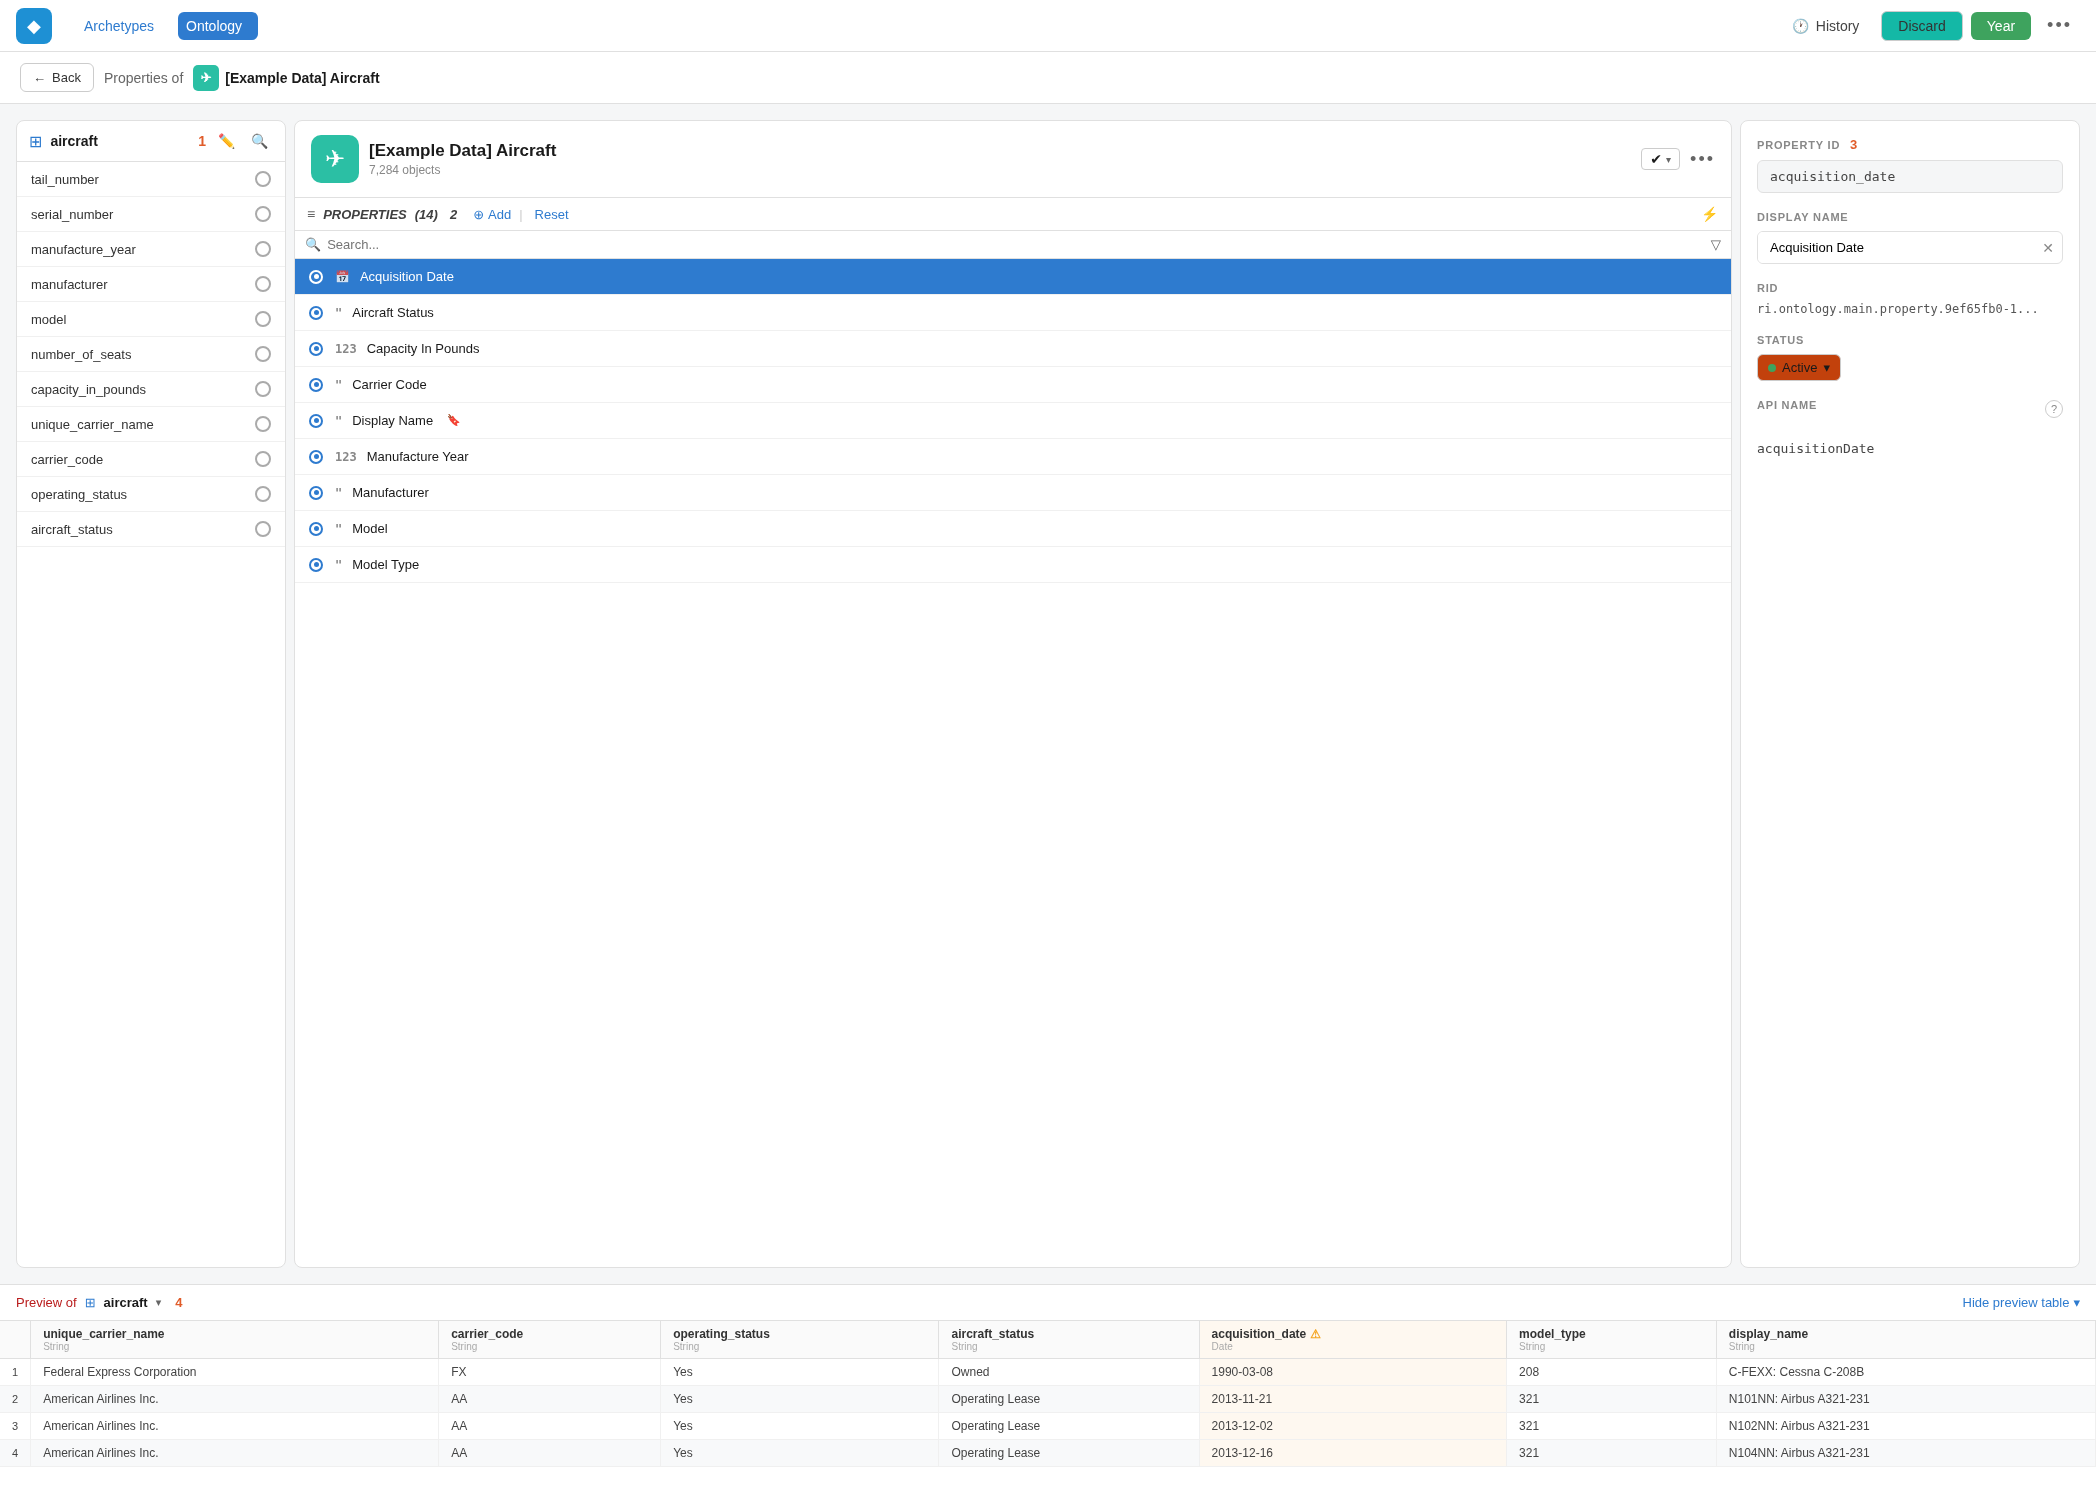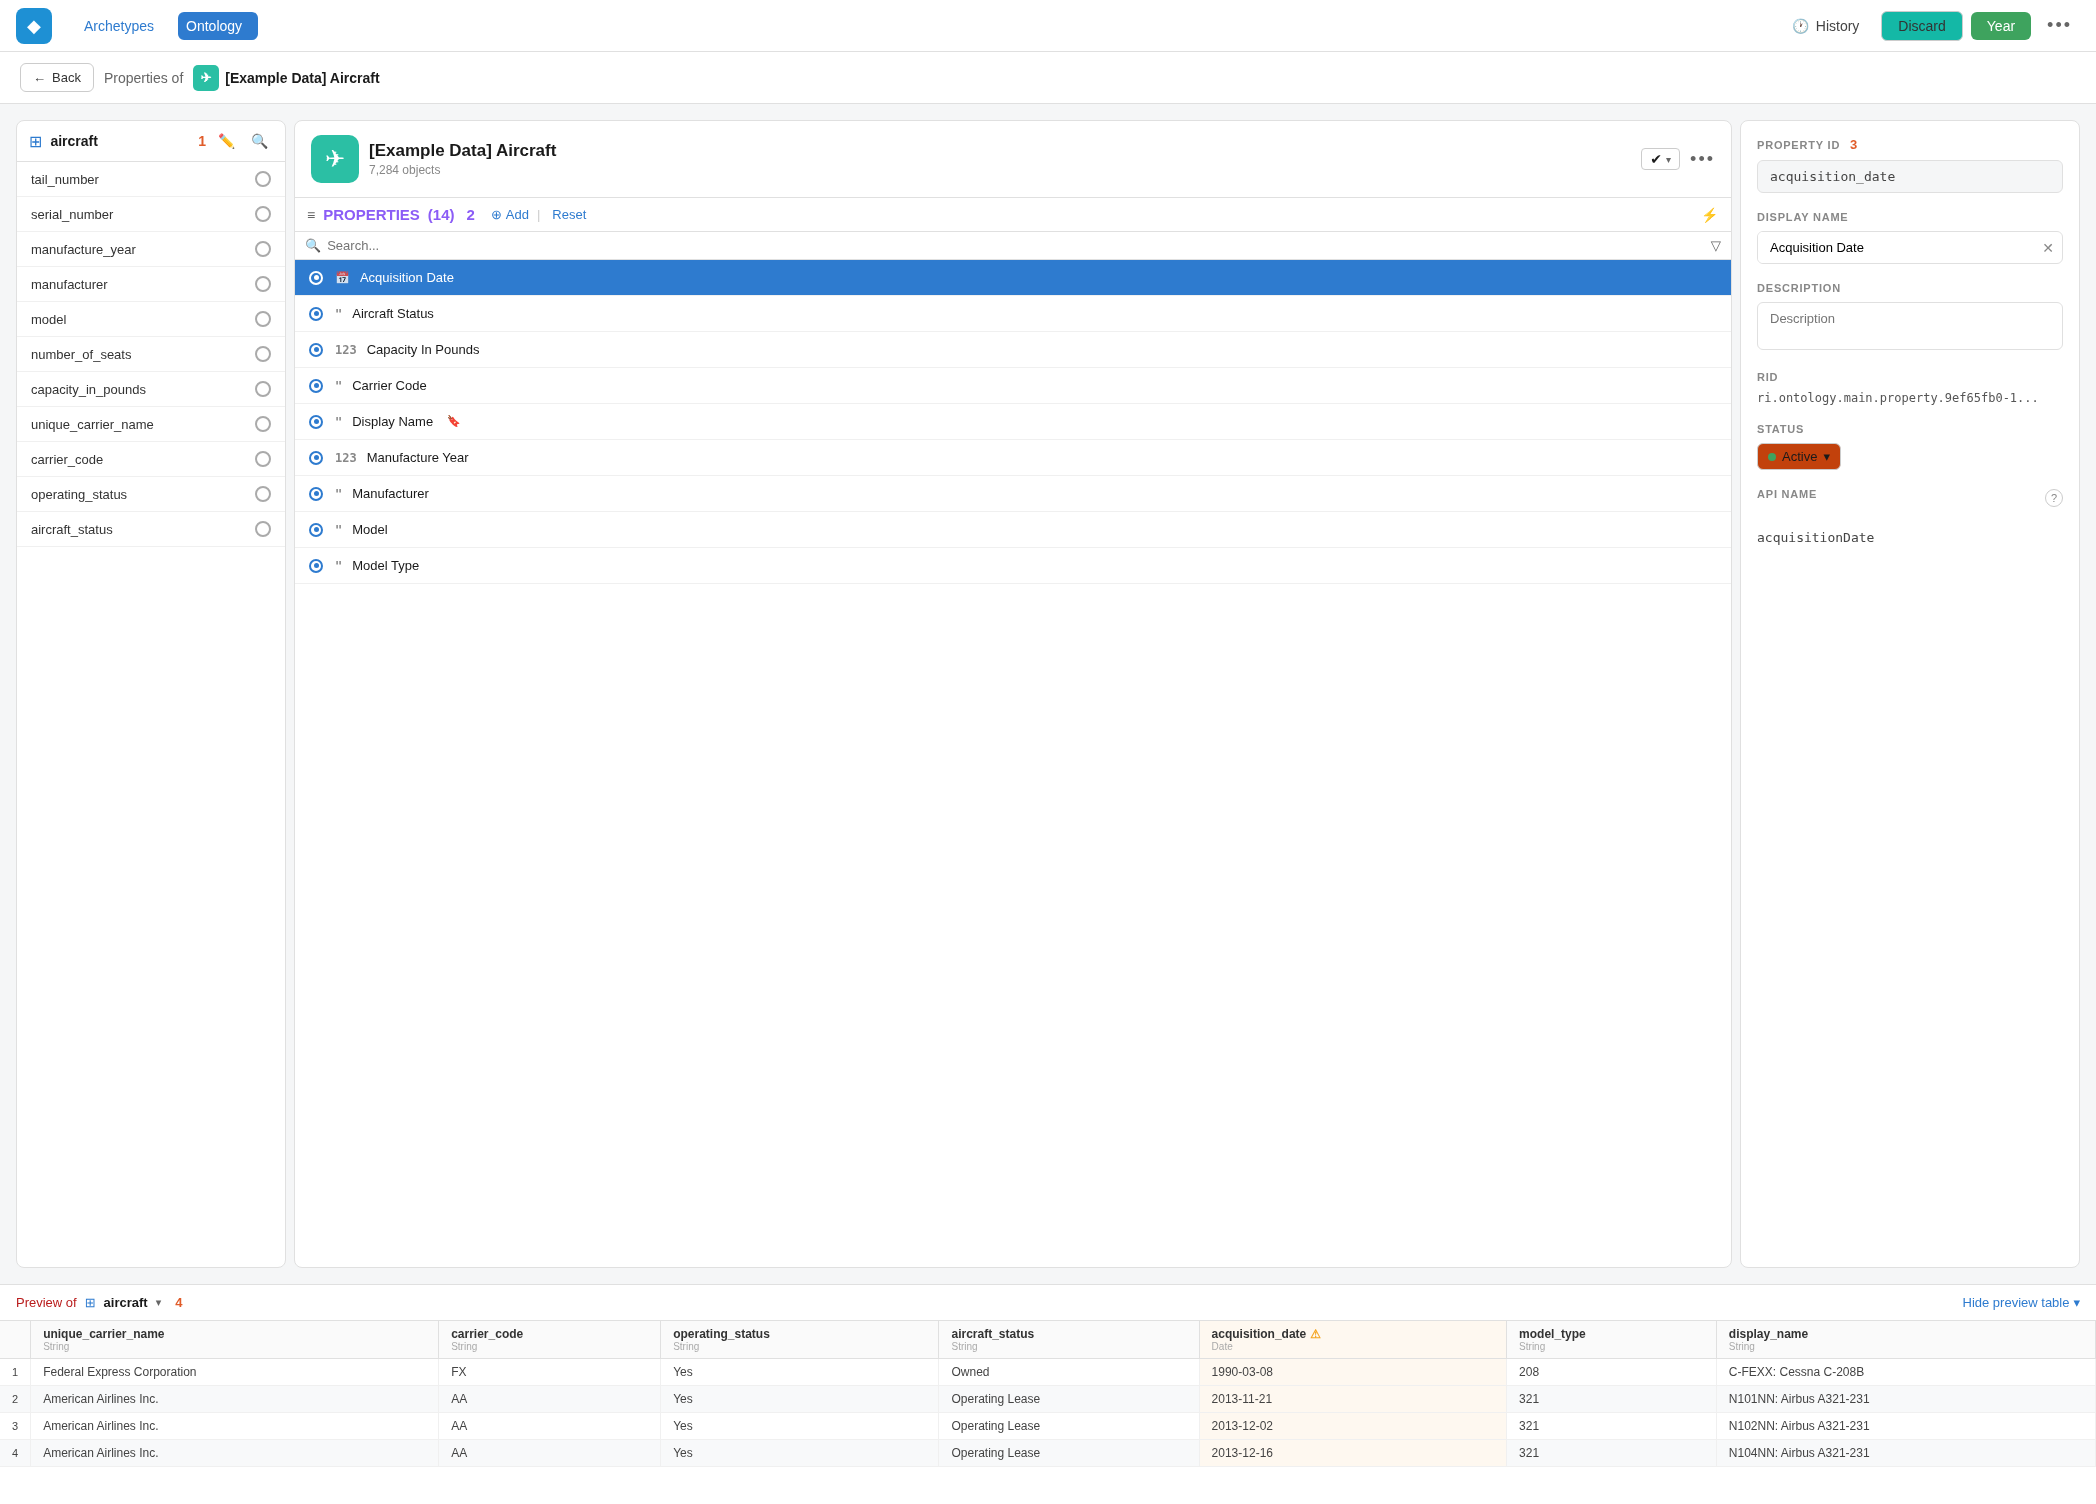"PROPERTIES" .props-label { color: #8b5cf6 -> #404040; font-size: 15px -> 13px; font-style: none -> italic }
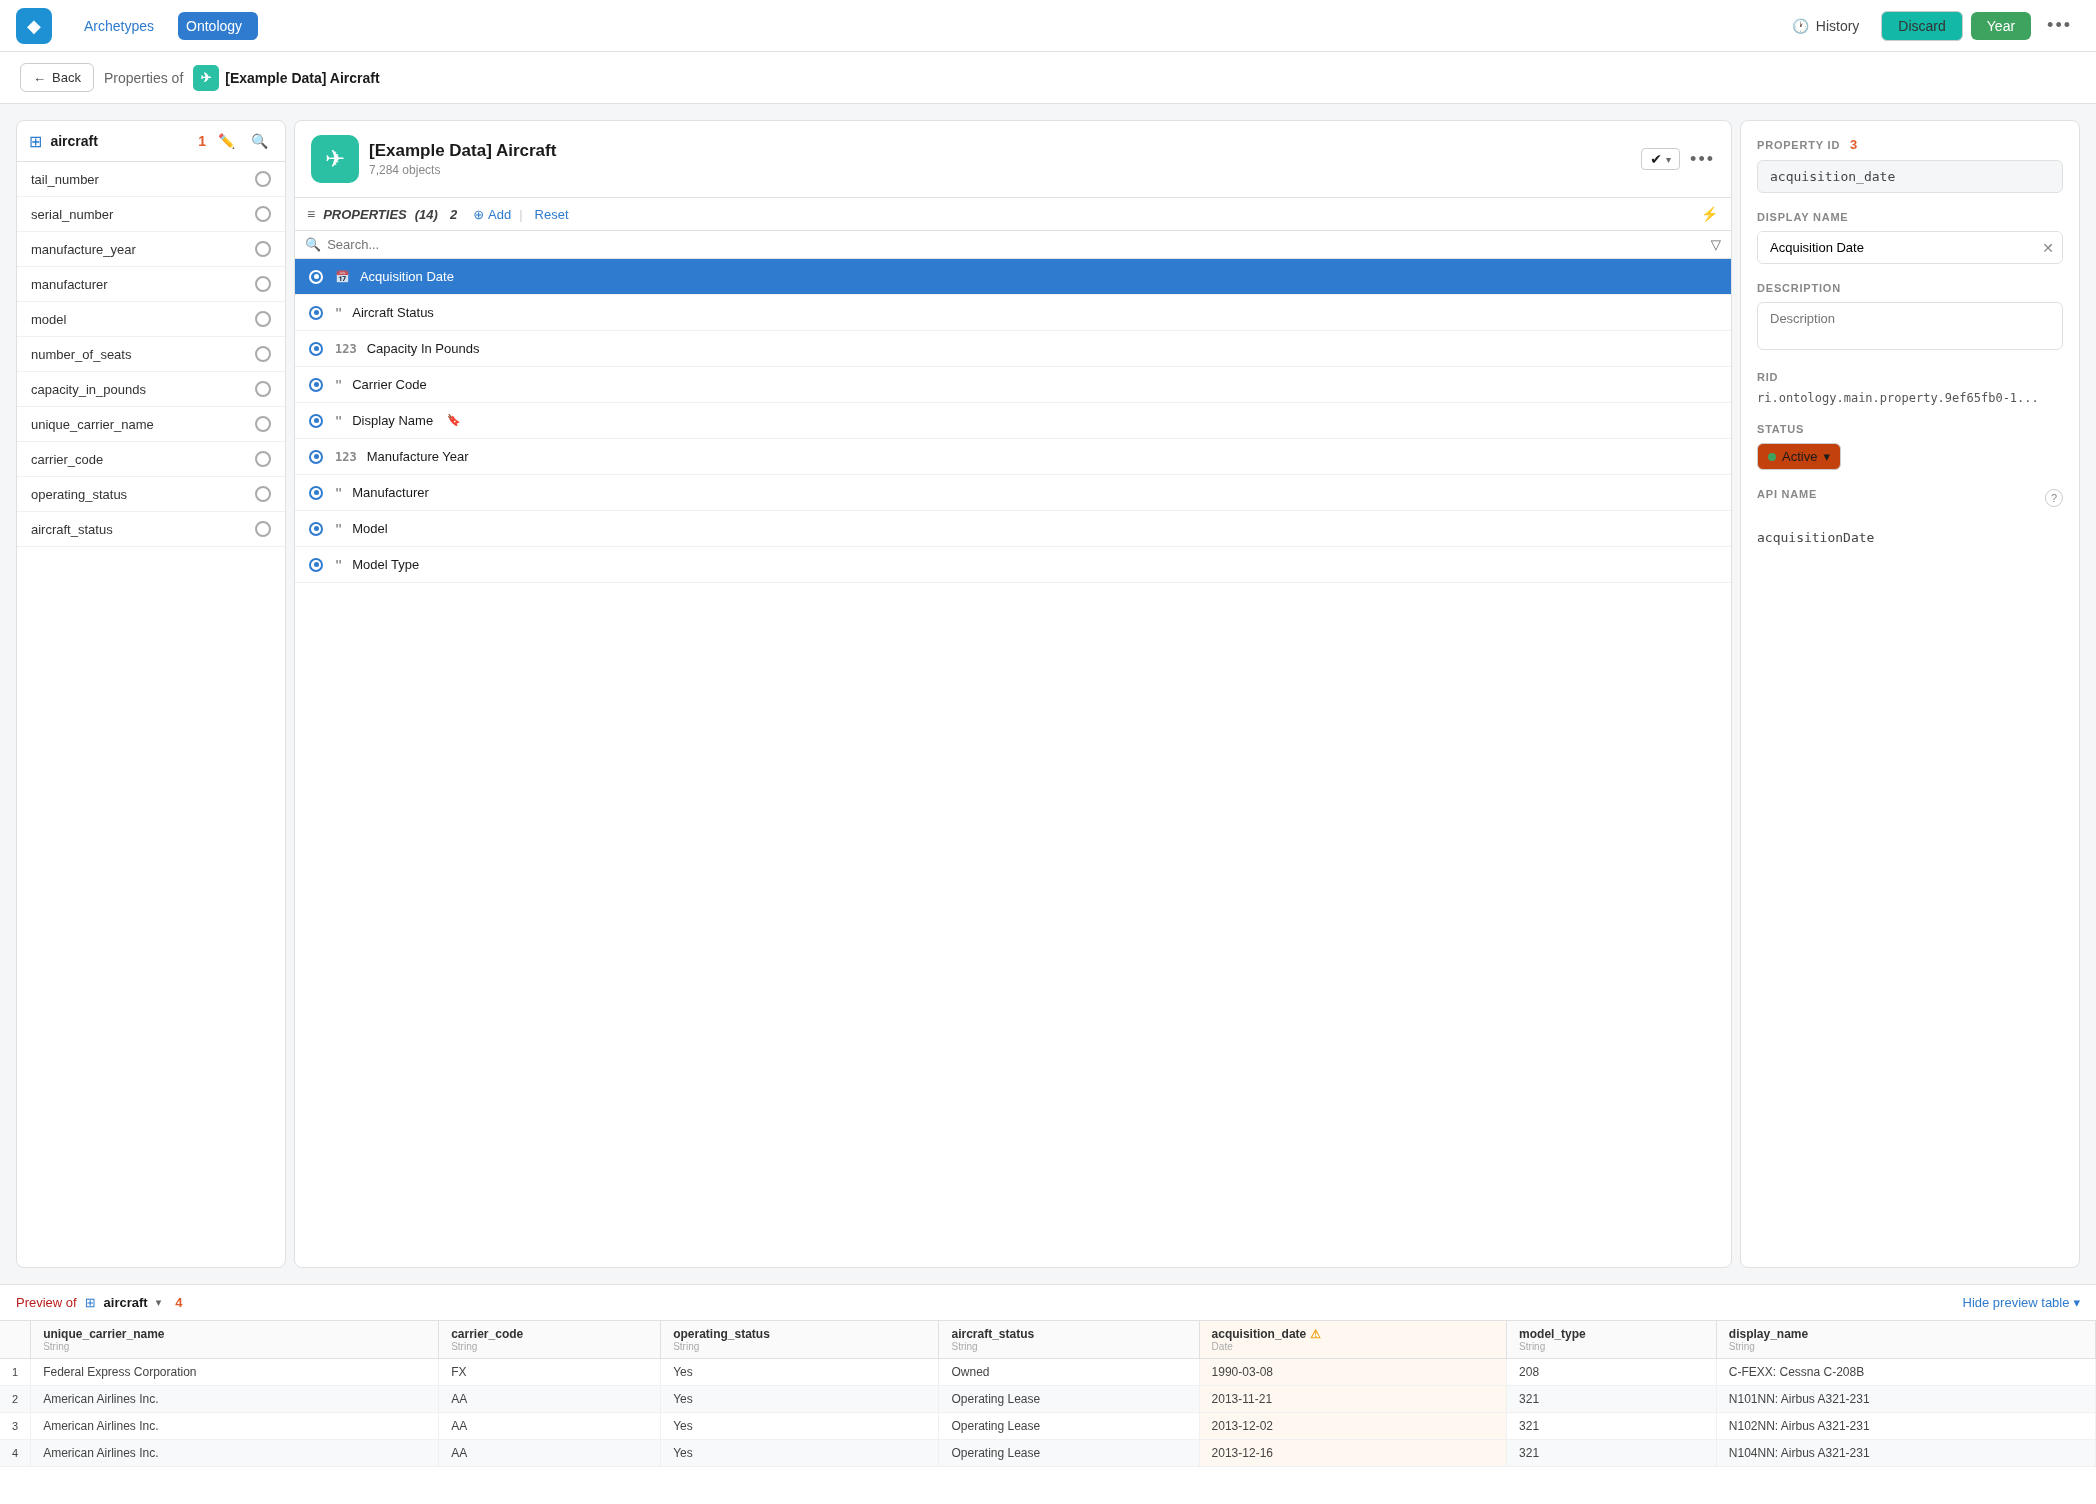"DESCRIPTION" div.right-section { html: <div> <div>DESCRIPTION</div> <textarea></textarea> </div> -> none }
